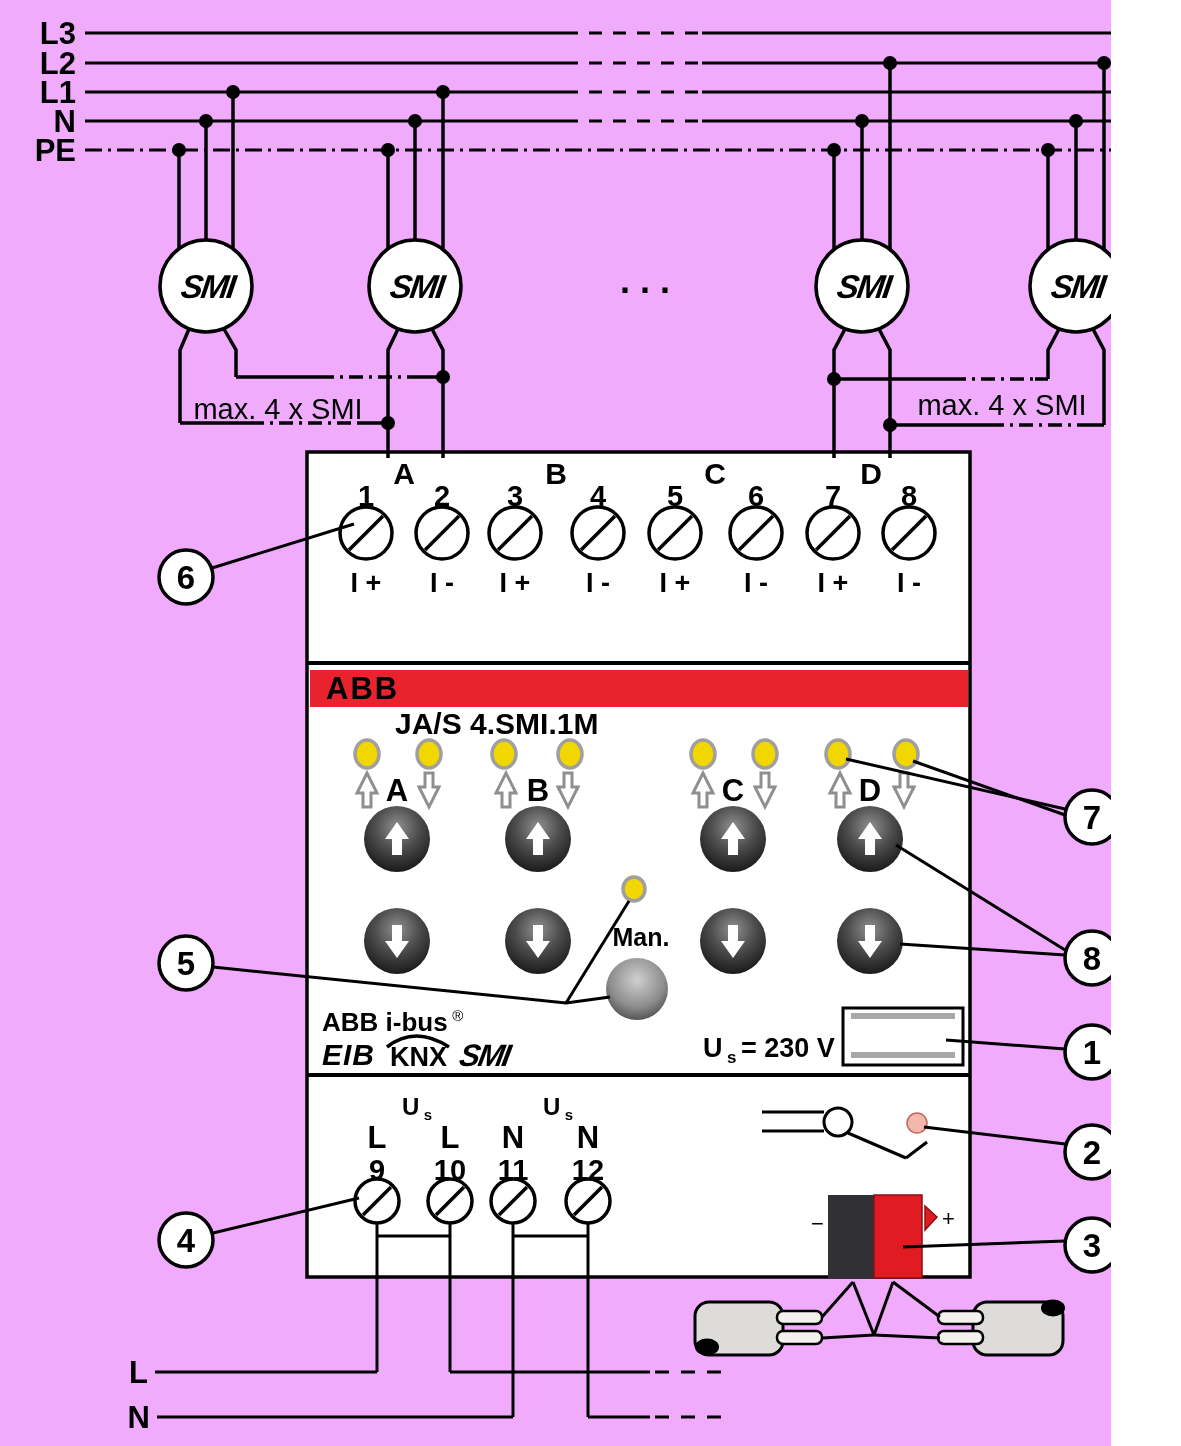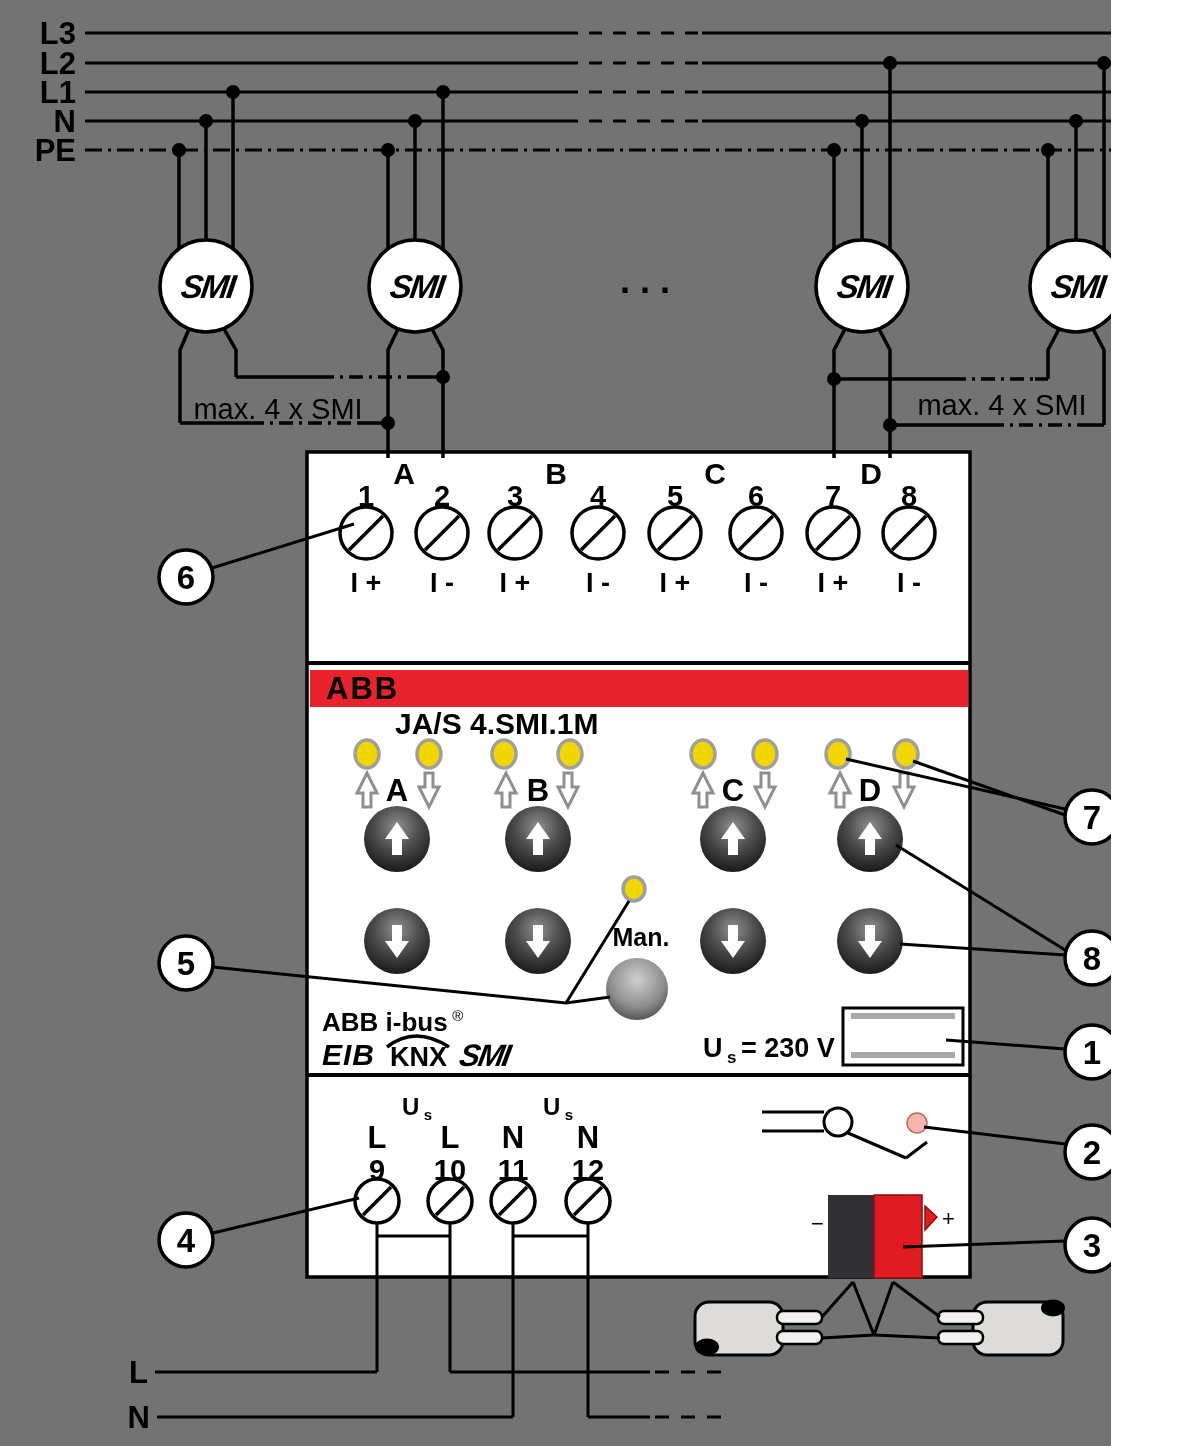"L3" .stage { background: #737373 -> #f0abfc }
